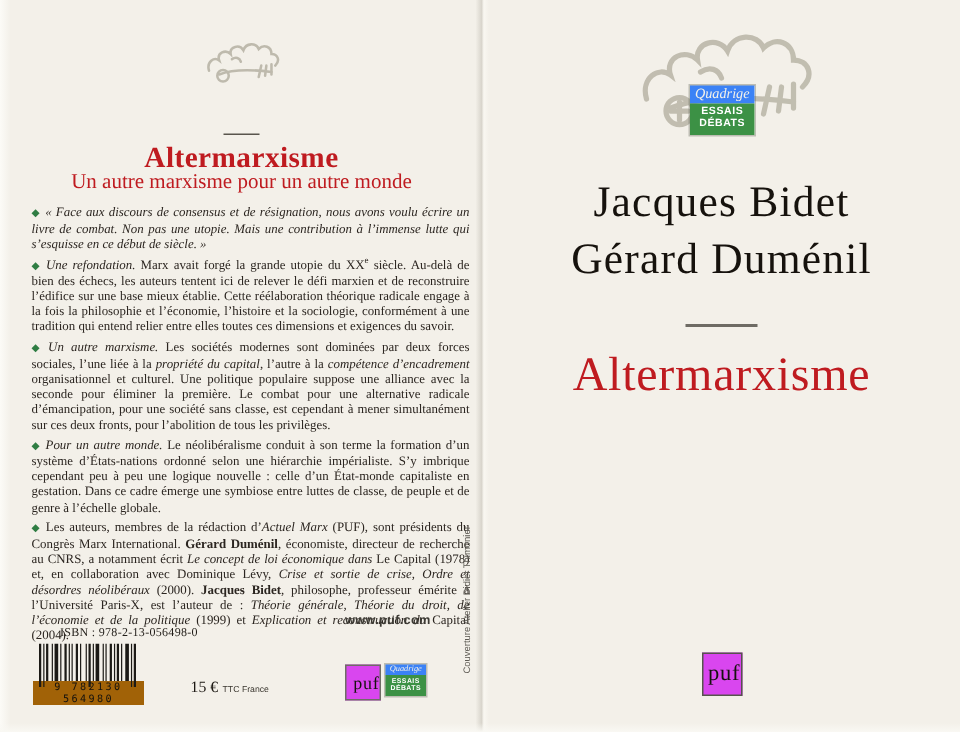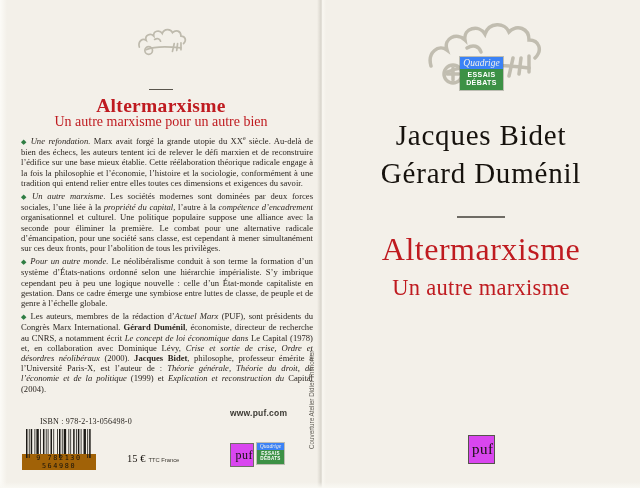"Un autre marxisme pour un" div.b-subtitle { text: bien -> monde }
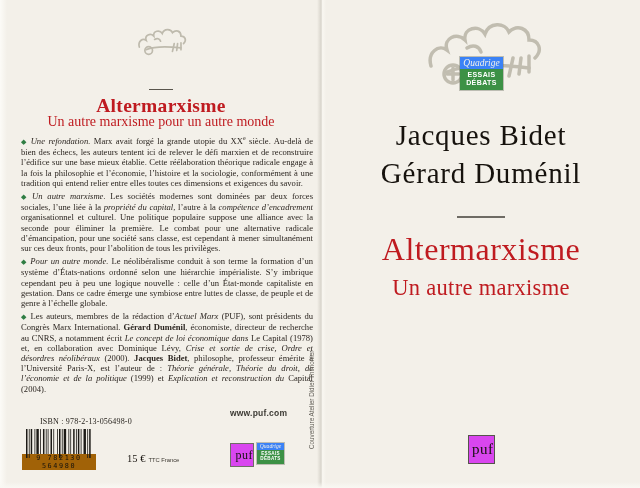"◆ « Face aux discours" p.bpara { html: none -> <p><span>◆</span><span>« Face aux discours de consensus et de résignation, nous avons voulu écrire un livre de combat. Non pas une utopie. Mais une contribution à l’immense lutte qui s’esquisse en ce début de siècle. »</span></p> }
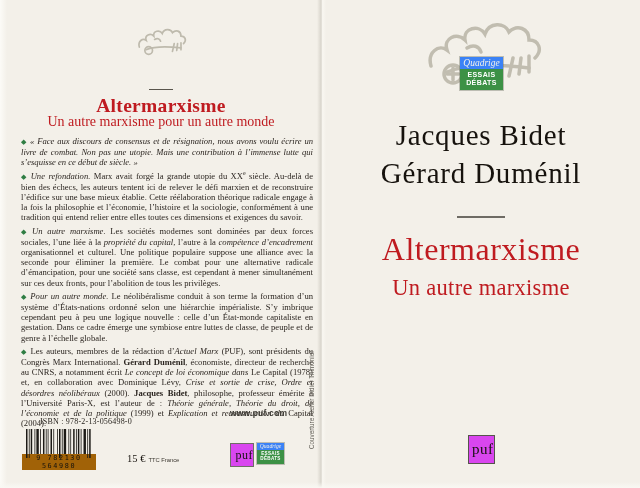"Un autre marxisme" div.f-sub { html: <div>Un autre marxisme</div> -> none }
